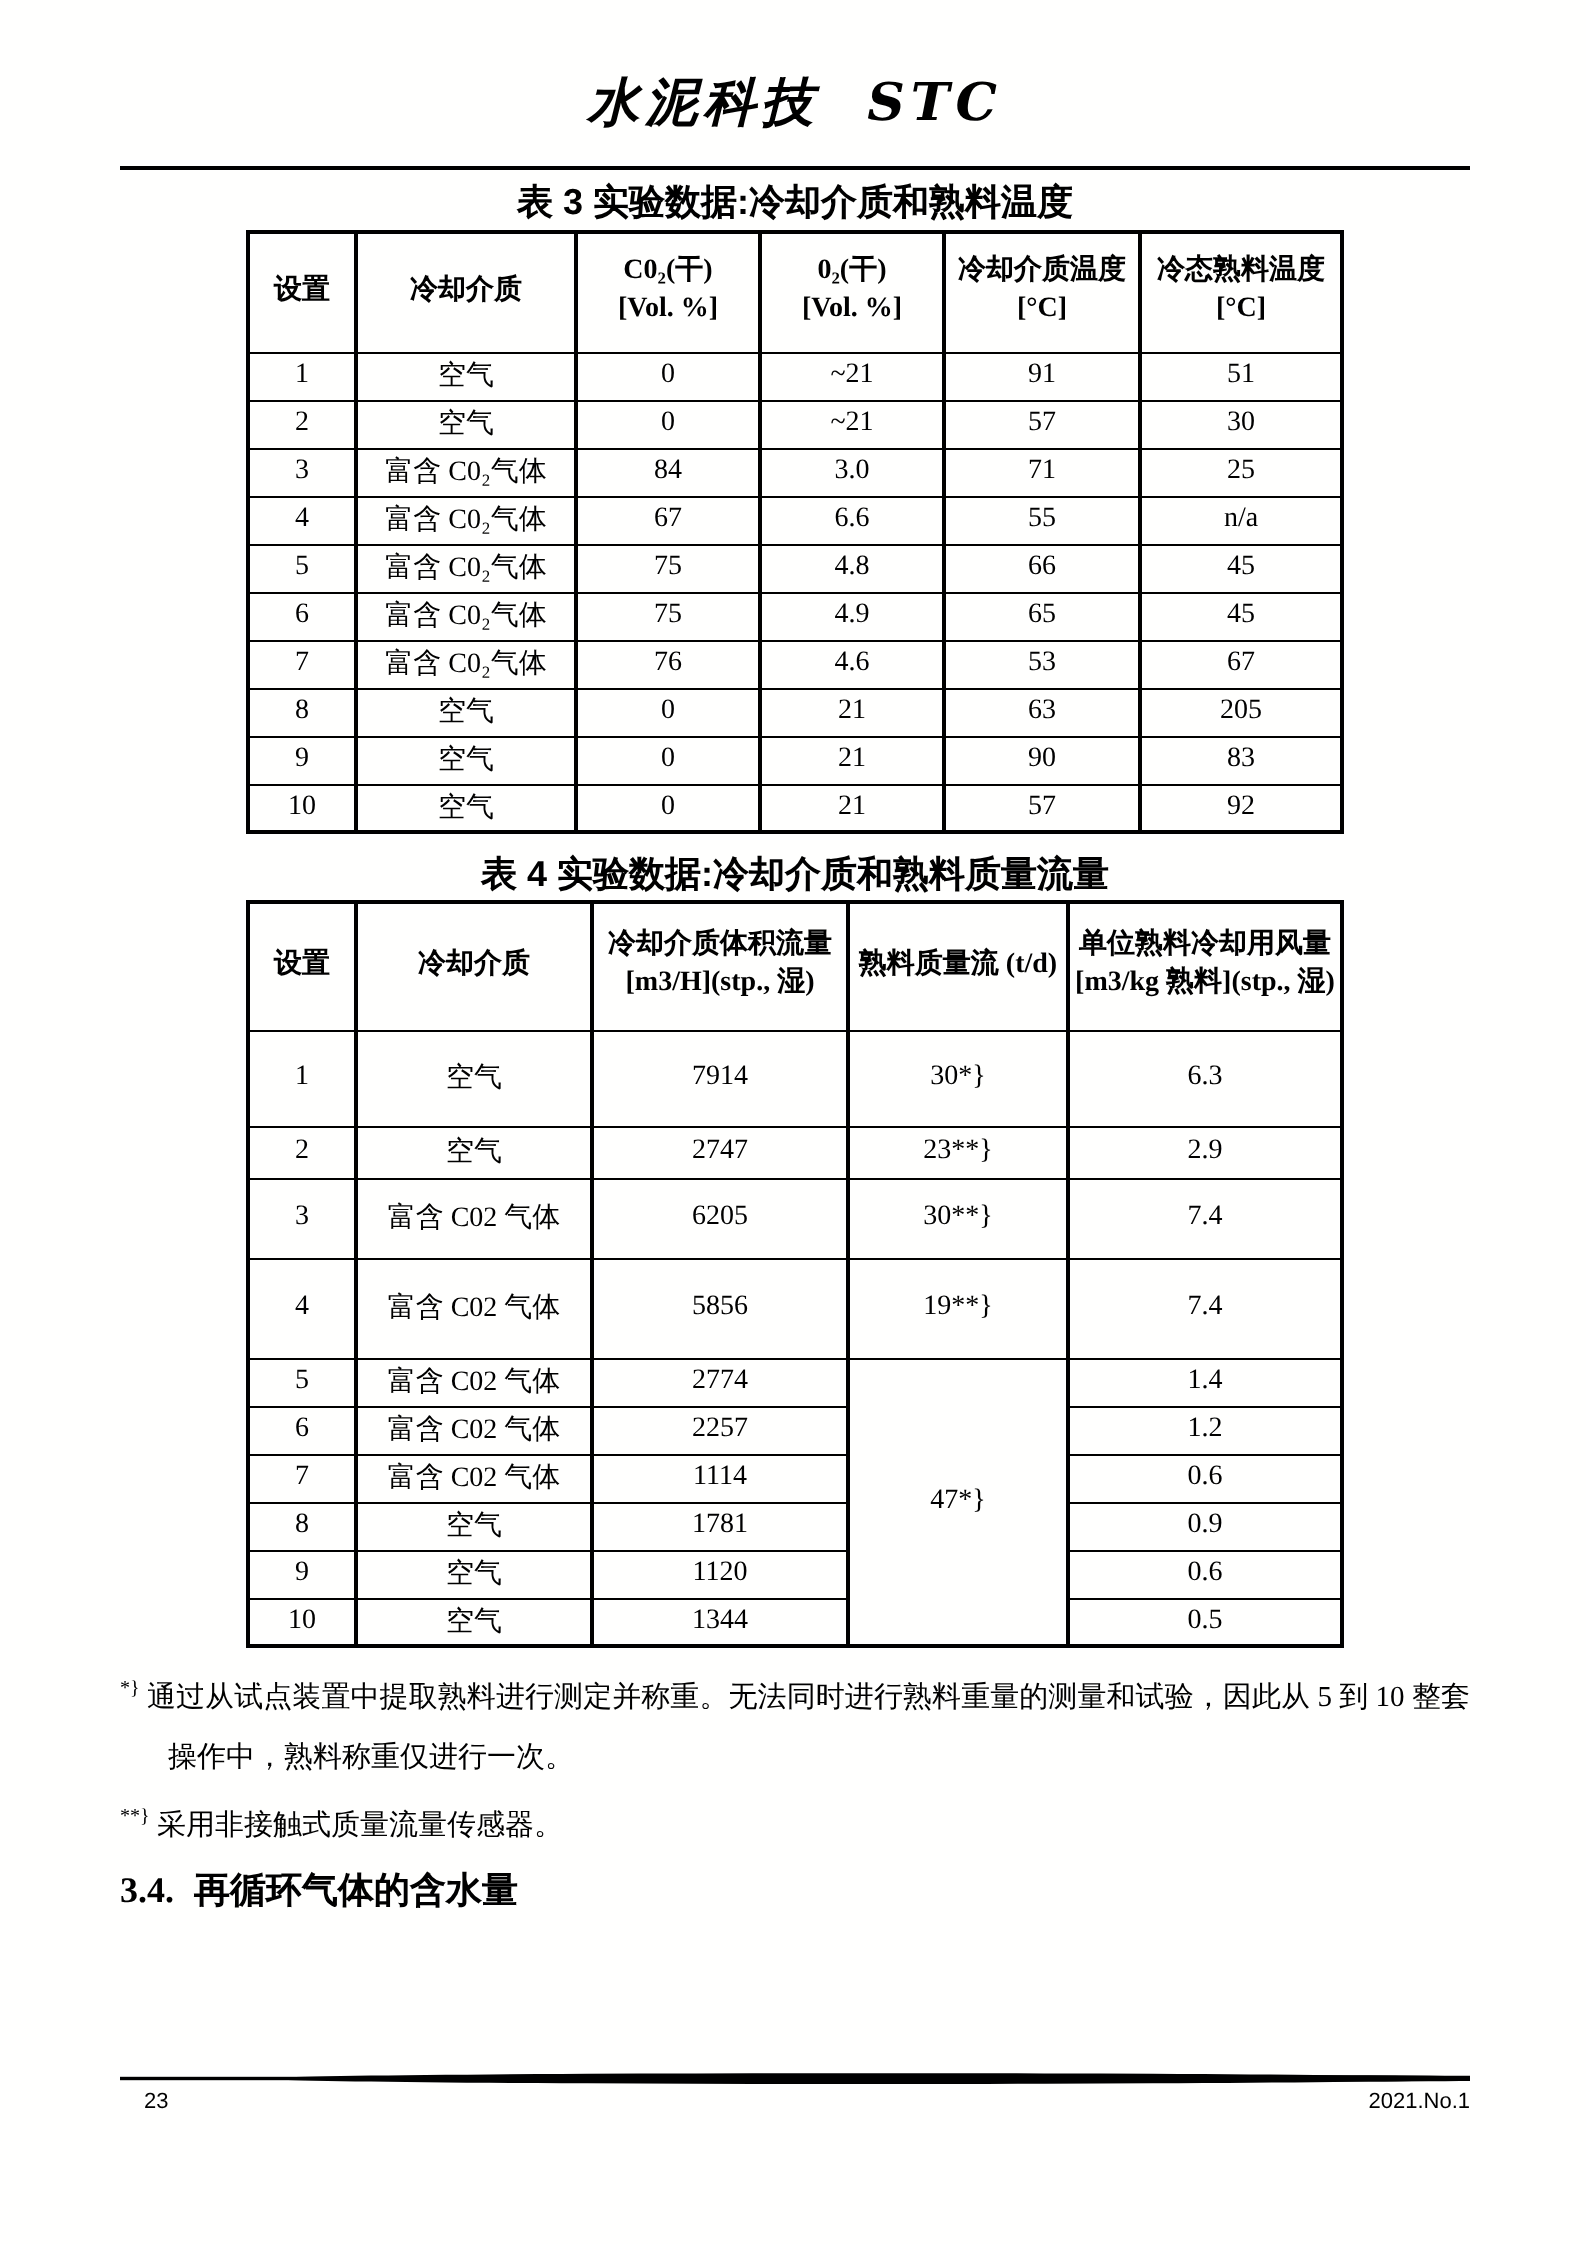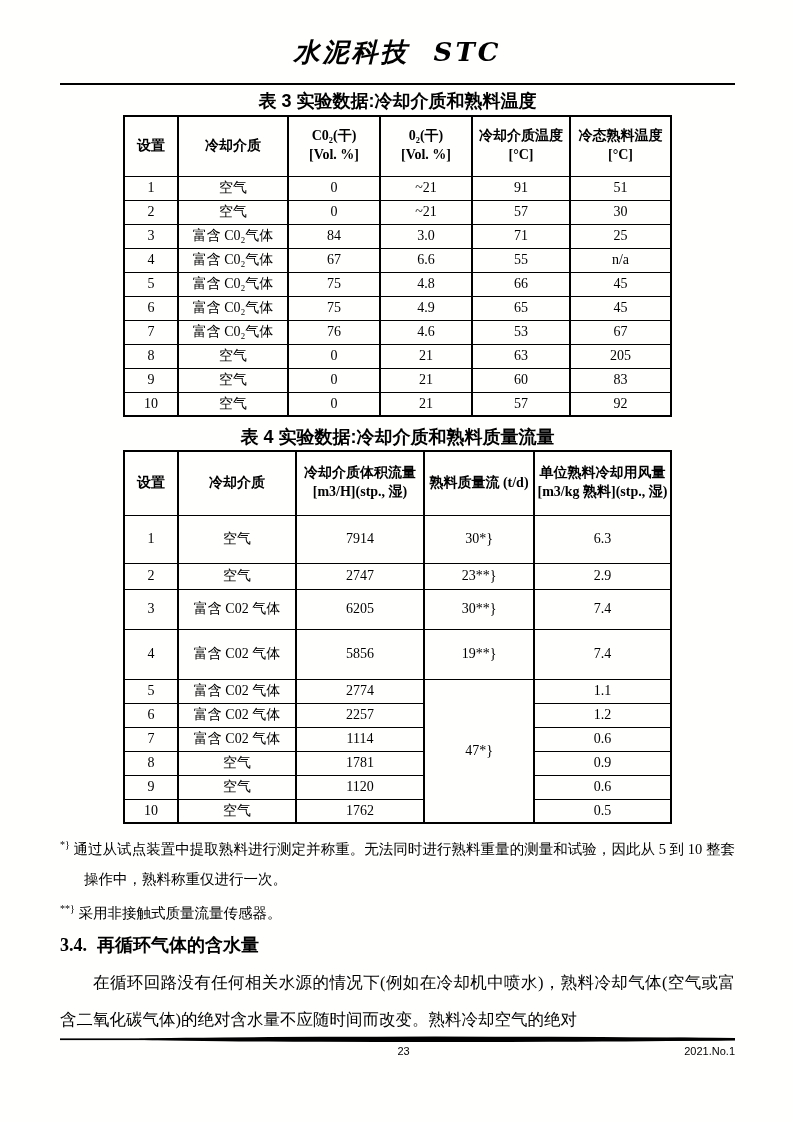"60" td { text: 60 -> 90 }
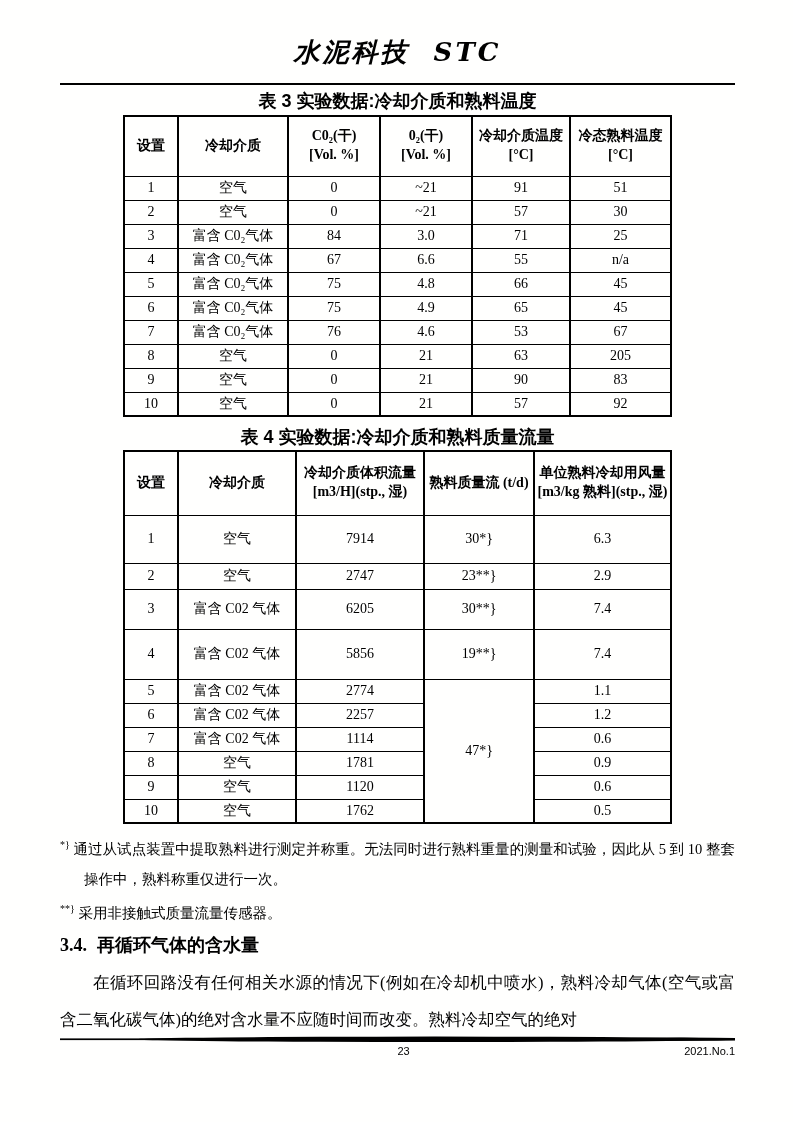"1.1" td { text: 1.1 -> 1.4 }
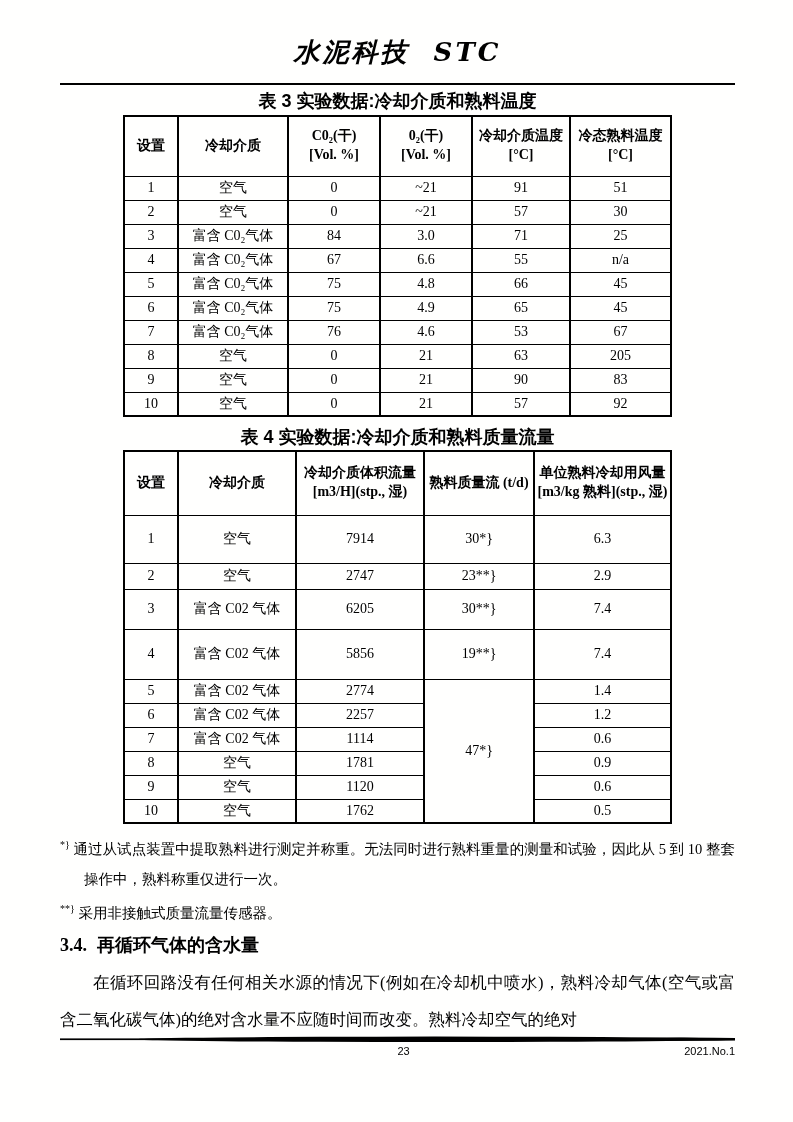"1762" td { text: 1762 -> 1344 }
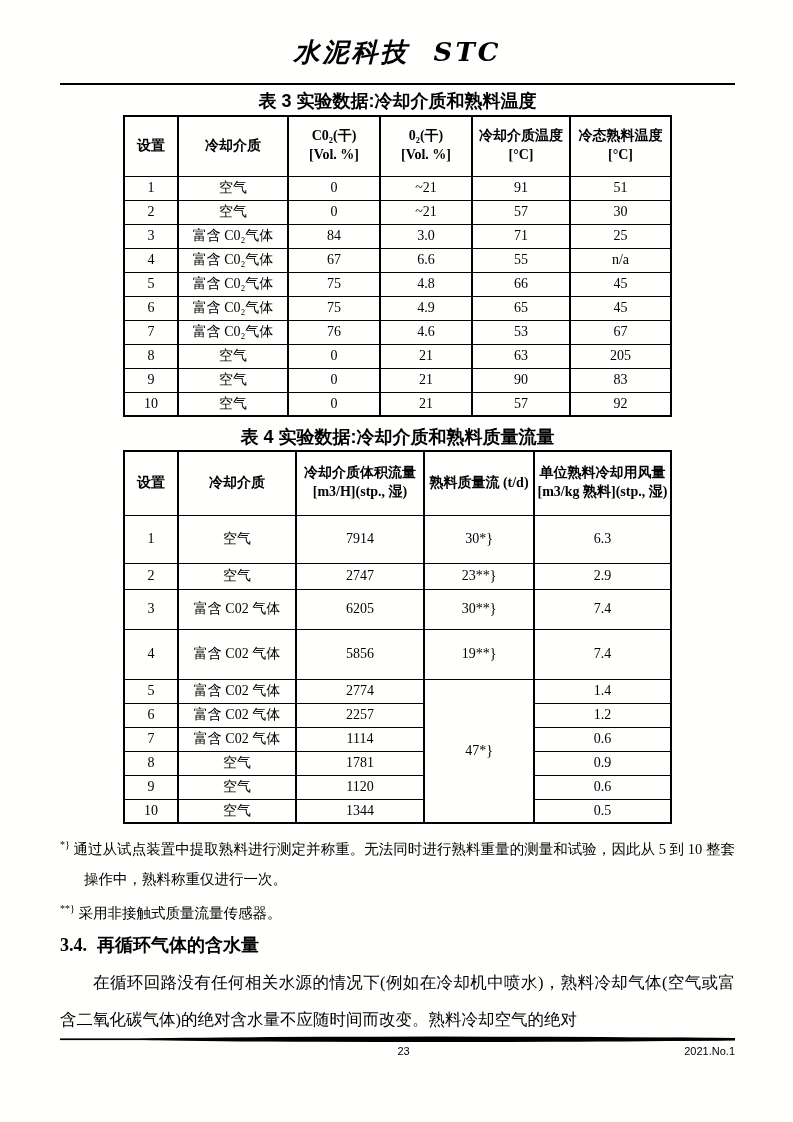"在循环回路没有任何相关水源的情况下(例如在冷却机中喷水)，熟料冷却气体(空气或富" p.body-text { html: <p>在循环回路没有任何相关水源的情况下(例如在冷却机中喷水)，熟料冷却气体(空气或富含二氧化碳气体)的绝对含水量不应随时间而改变。熟料冷却空气的绝对</p> -> none }
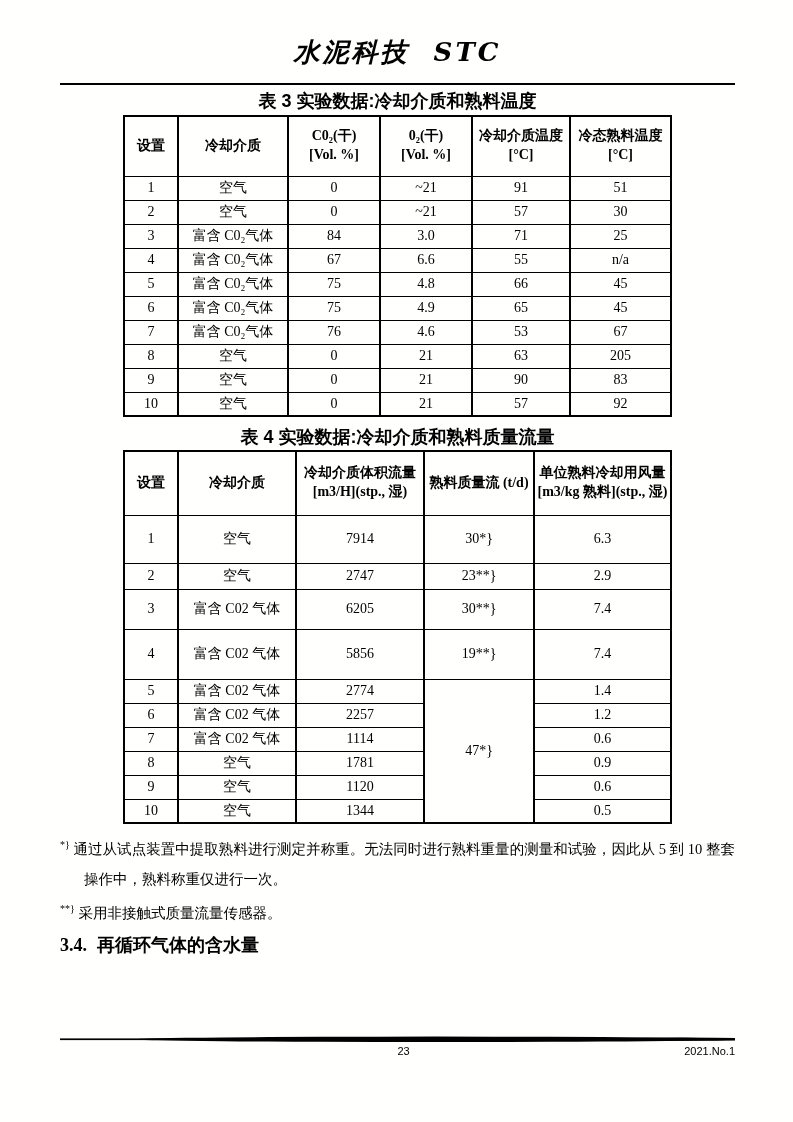"23" .footer-page { text-align: center -> left }
